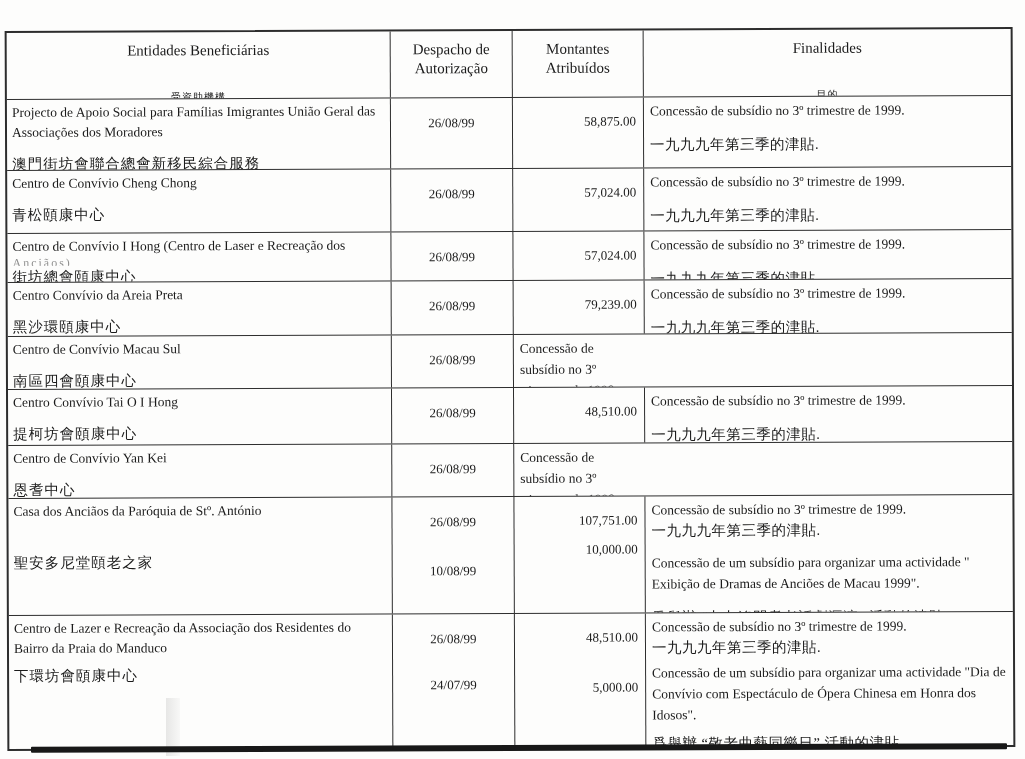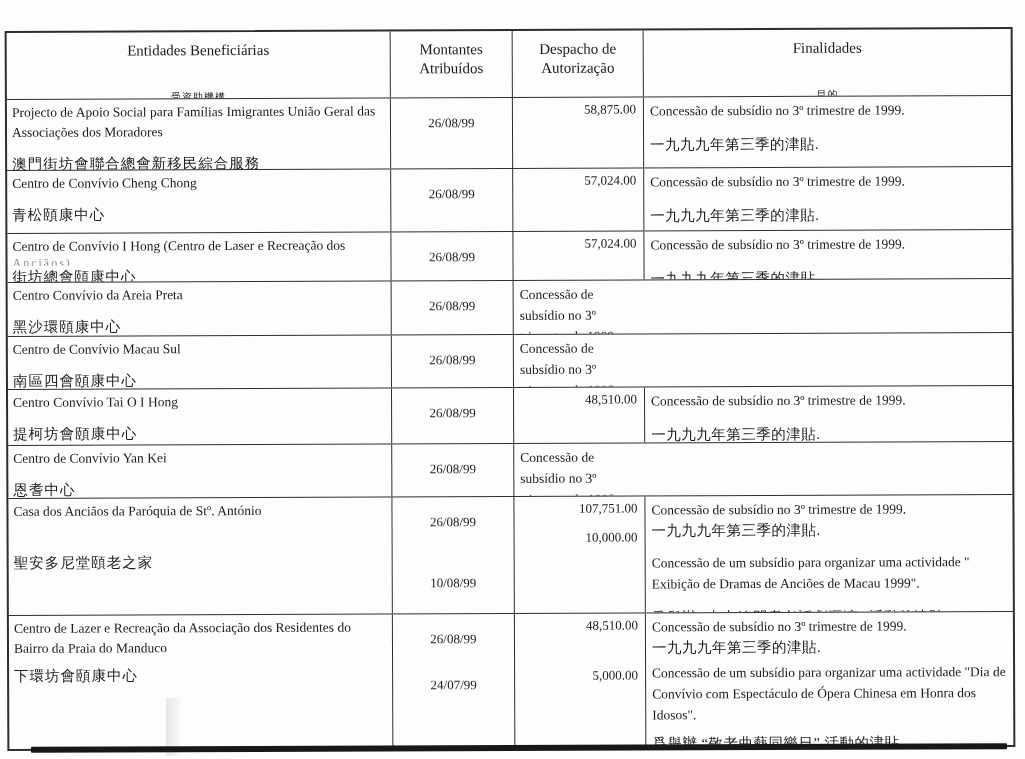"Montantes Atribuídos" div.cell { order: before "Despacho de" -> after "Despacho de" }
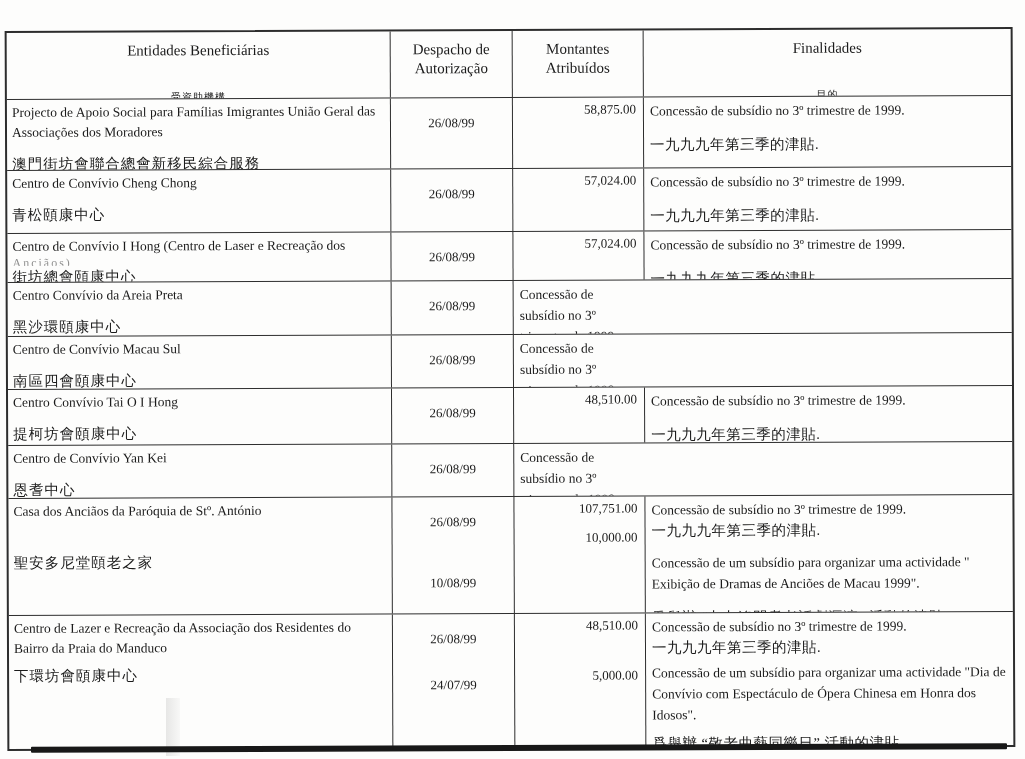"58,875.00" .c-amount { padding-top: 4px -> 16px }
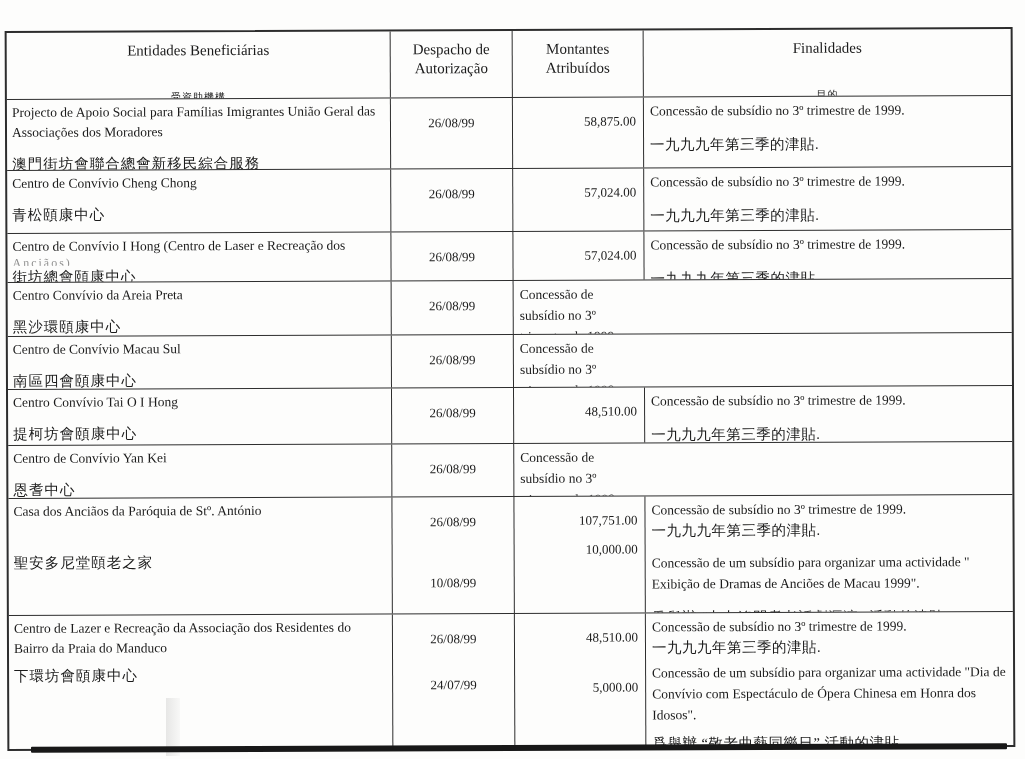"79,239.00" div.cell { html: none -> <div> <div>79,239.00</div> </div> }
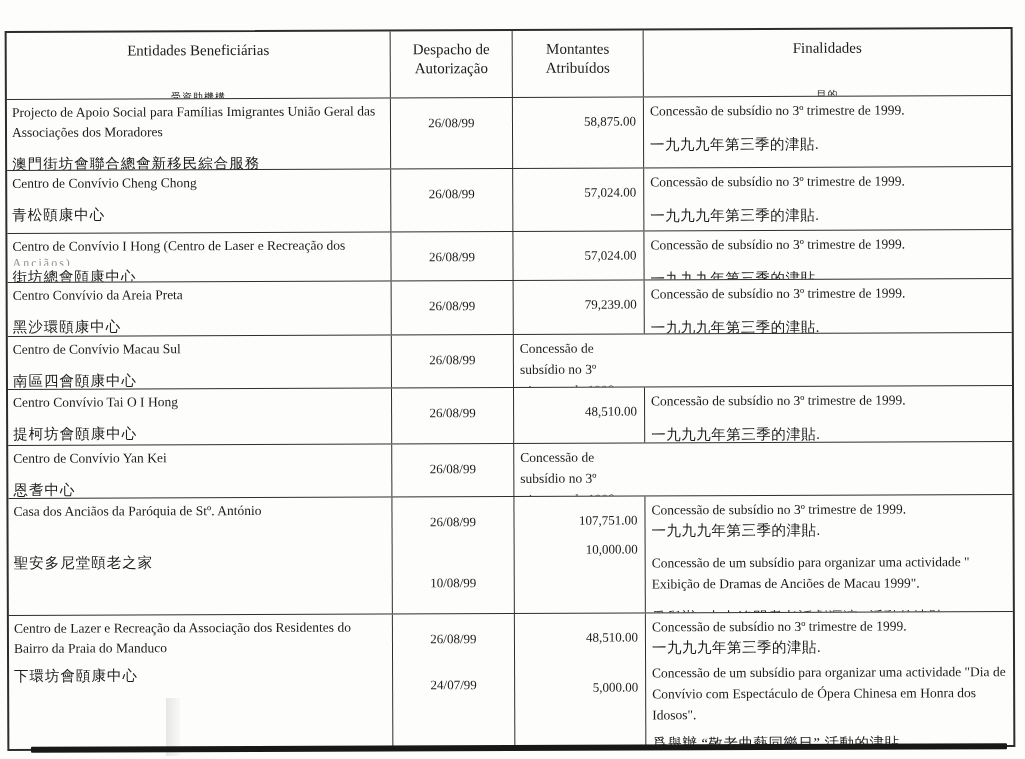"10/08/99" .c-date .d2 { margin-top: 45px -> 33px }
